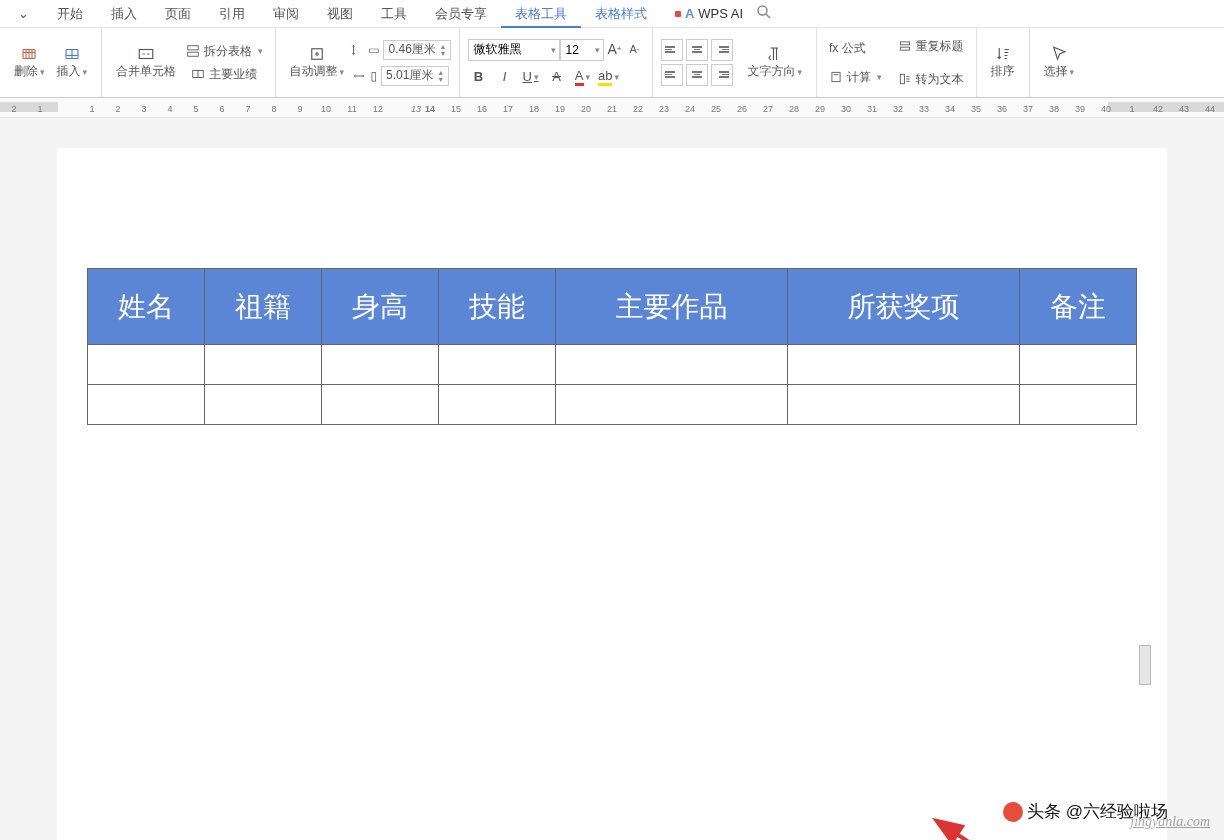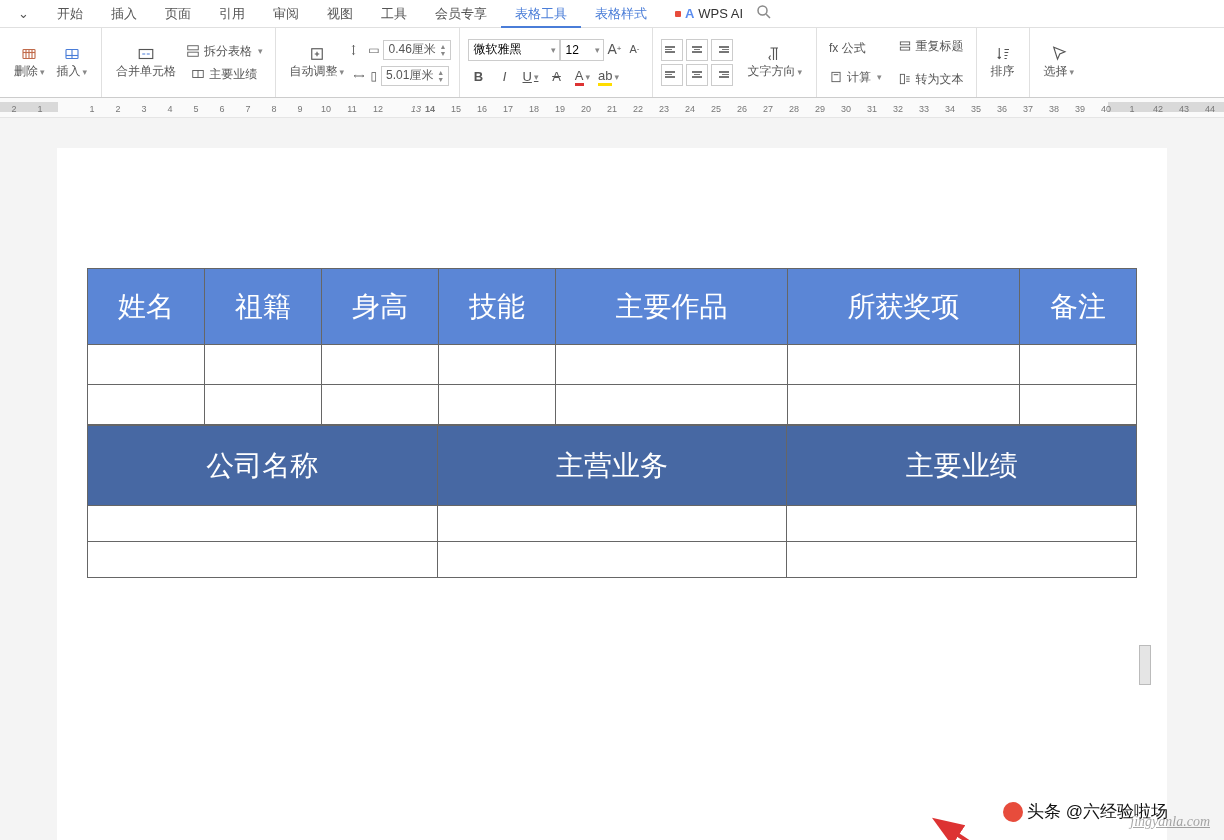"公司名称" table.tbl { html: <table> <tbody> <tr> <th>公司名称</th> <th>主营业务</th> <th>主要业绩</th> </tr> <tr> <td></td> <td></td> <td></td> </tr> <tr> <td></td> <td></td> <td></td> </tr> </tbody> </table> -> none }
